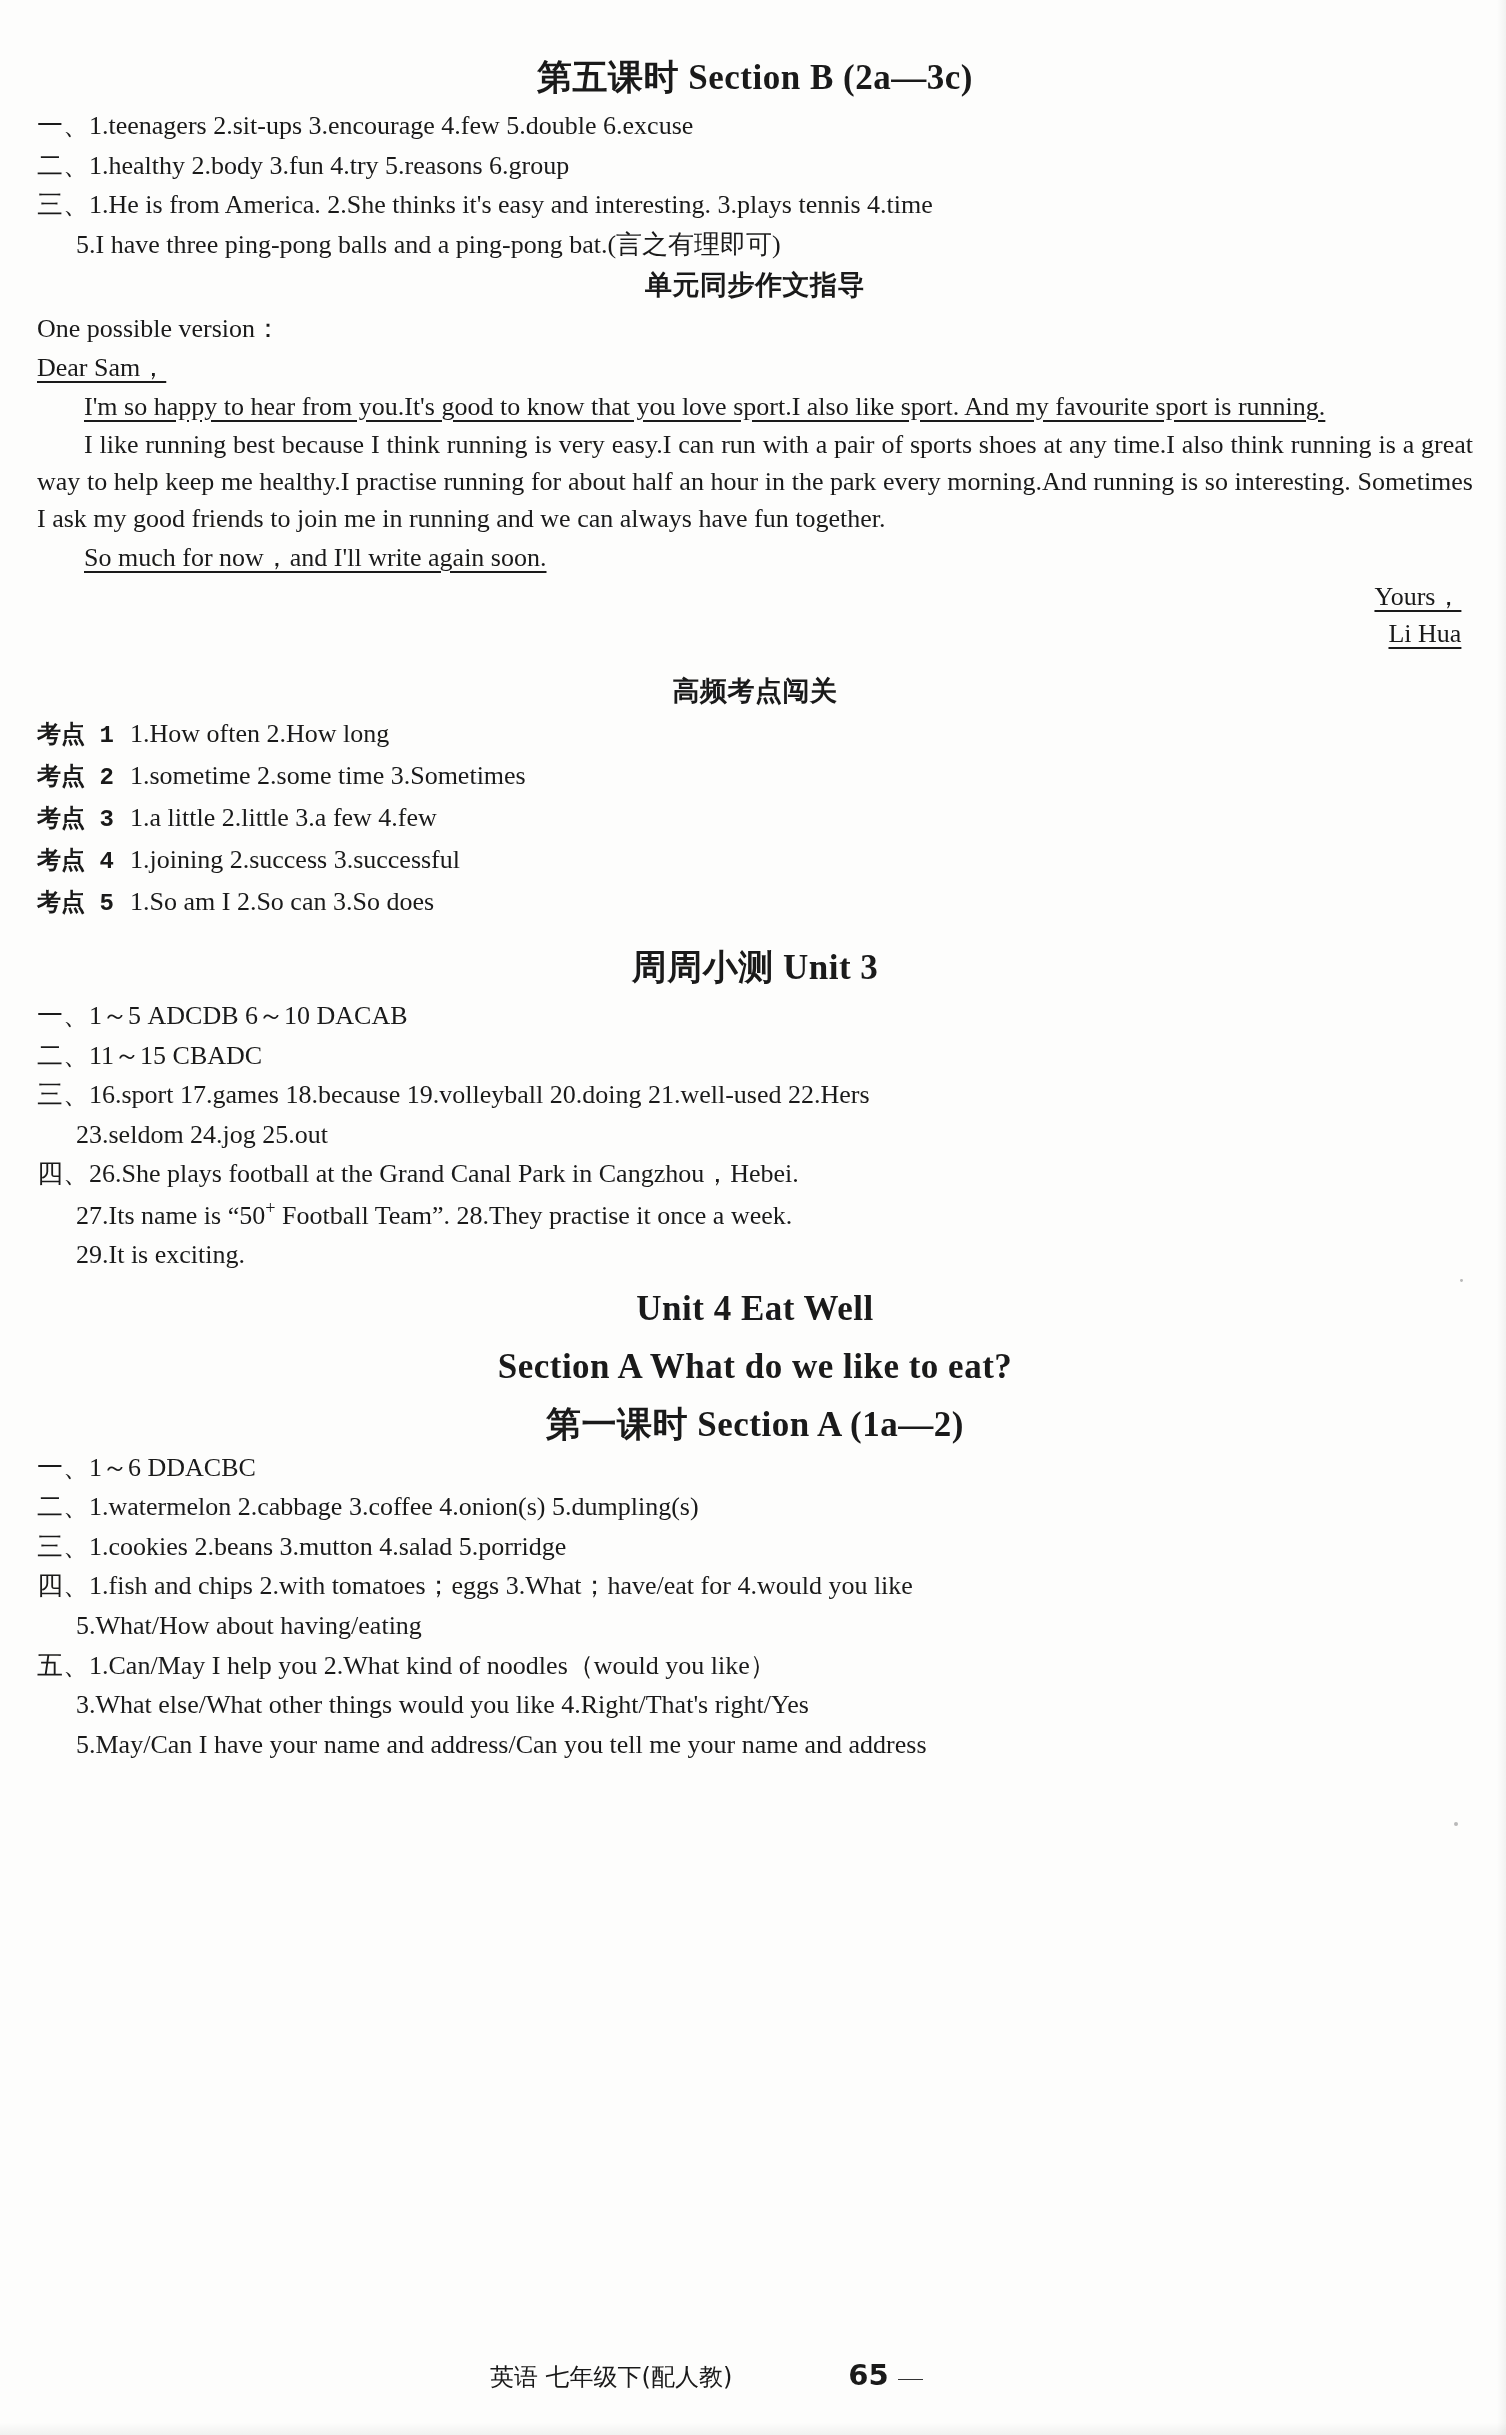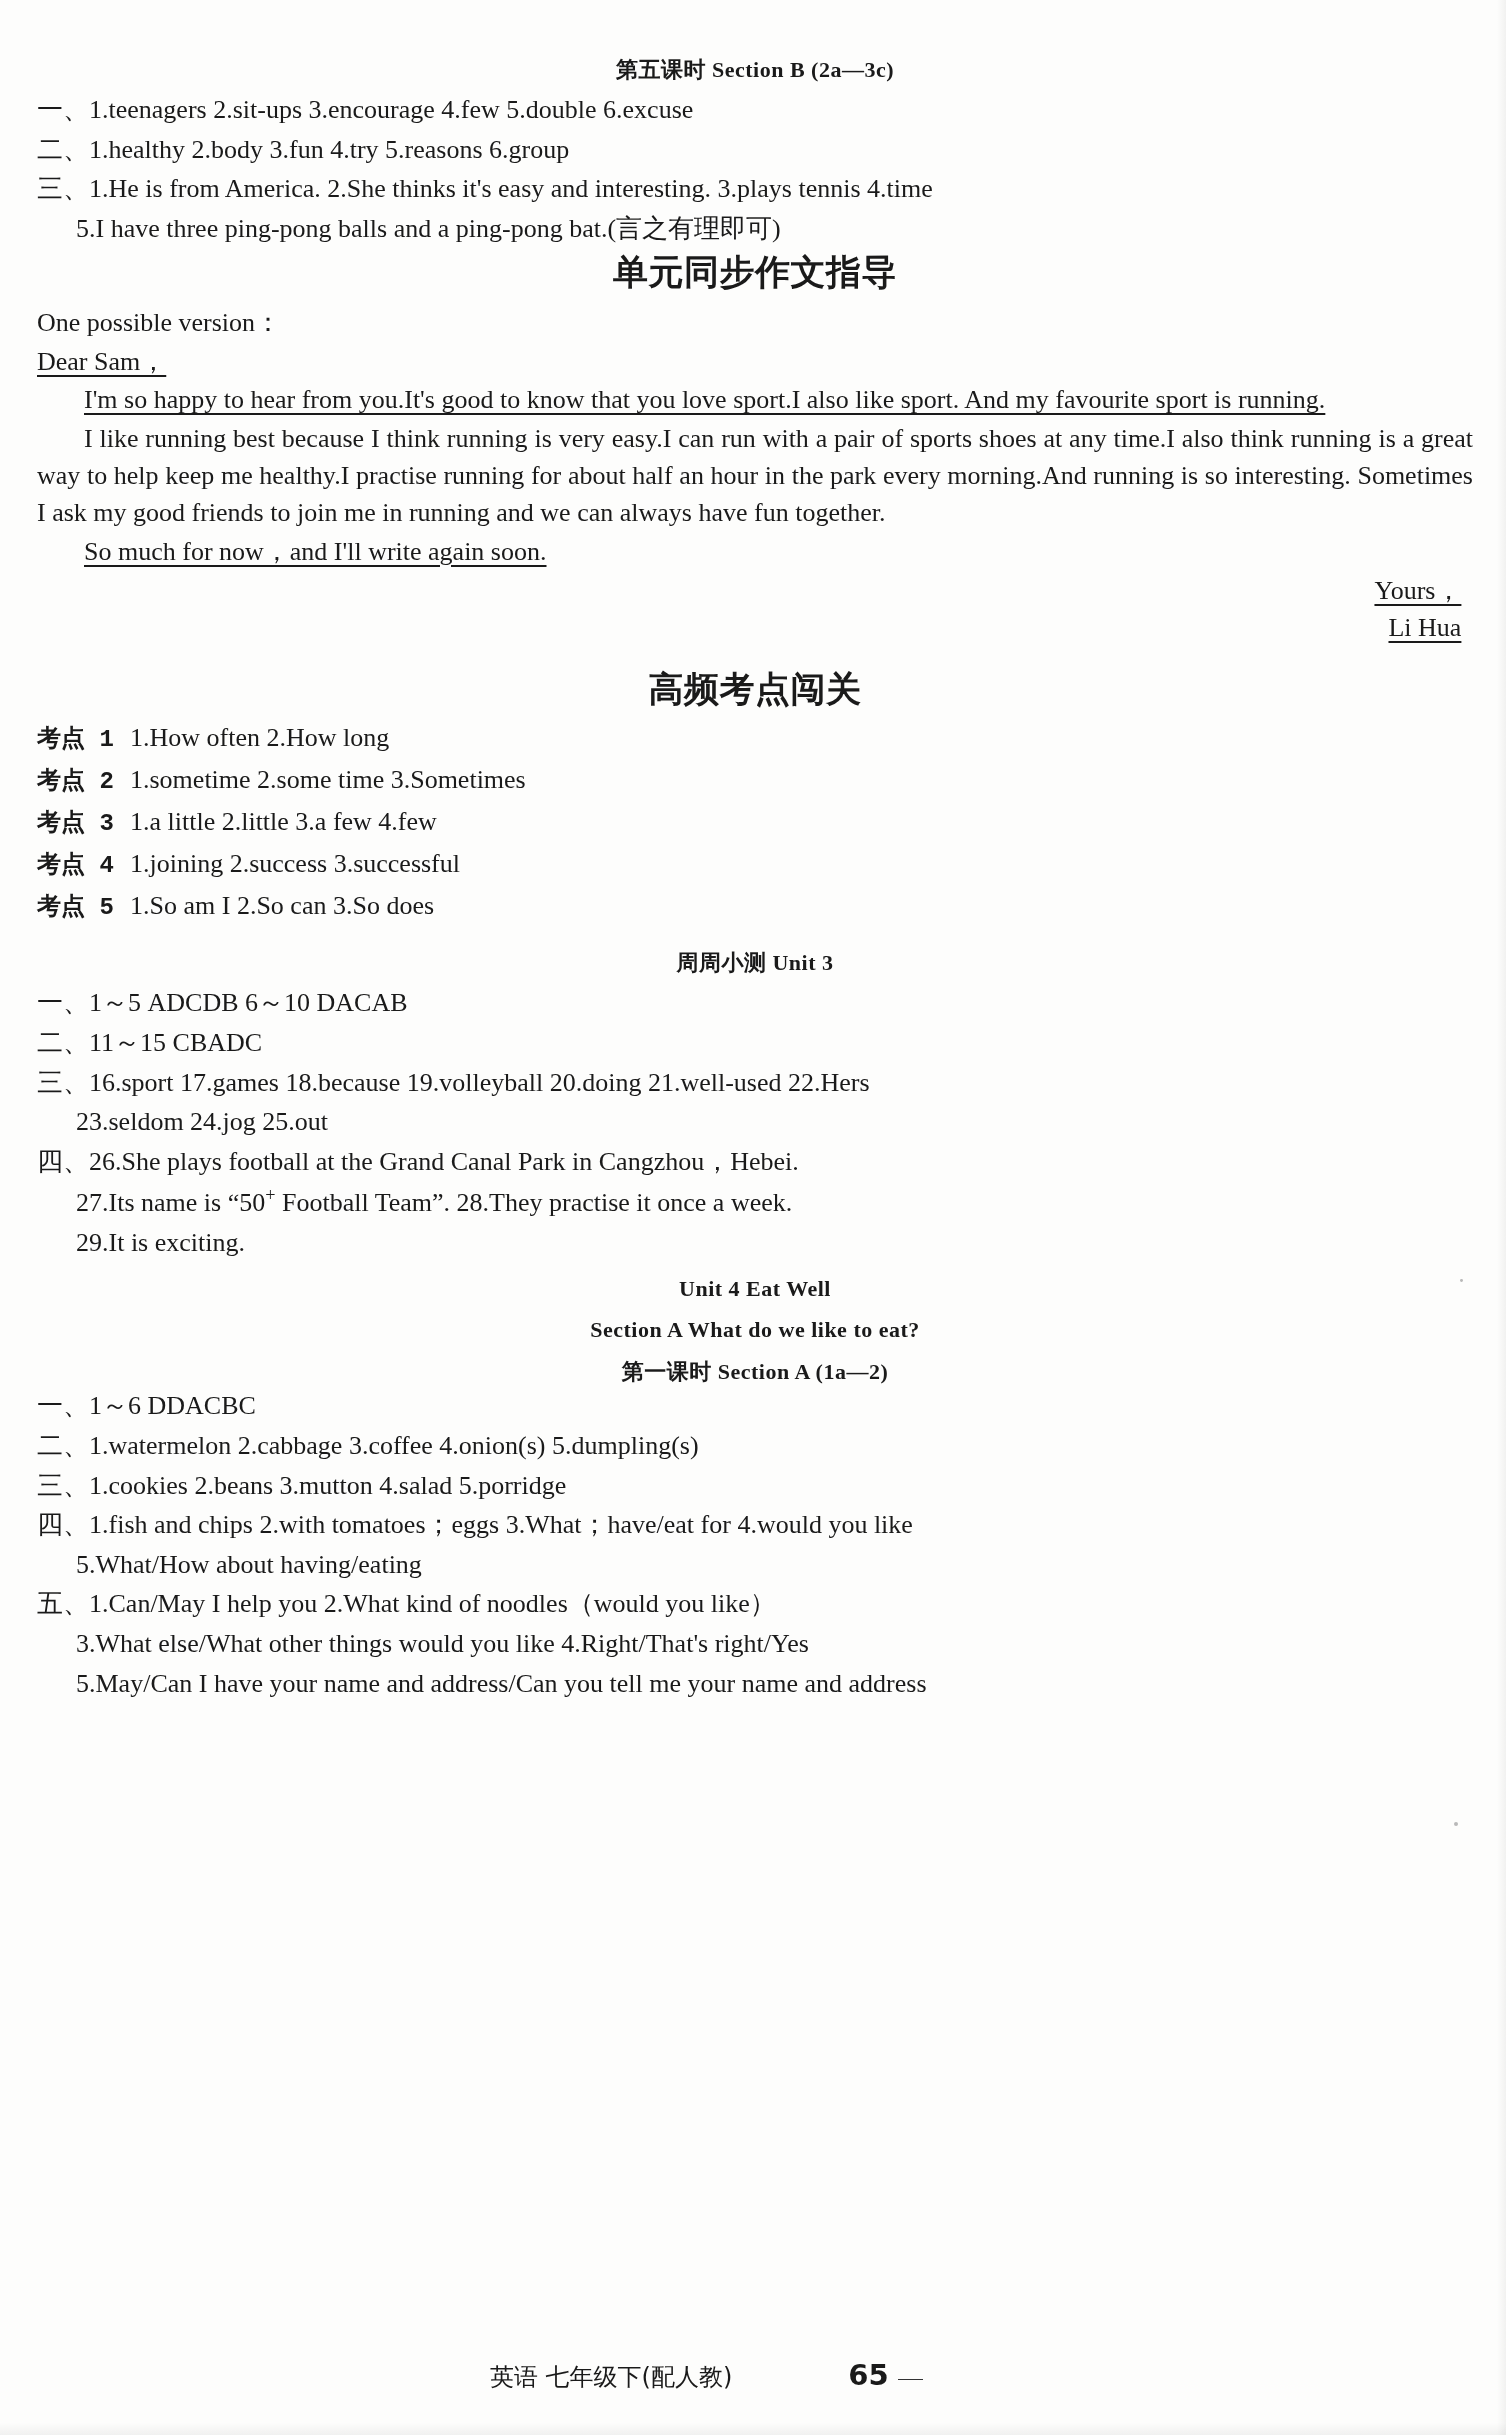"第五课时 Section B (2a—3c)" .hd-center { font-size: 22px -> 35px }
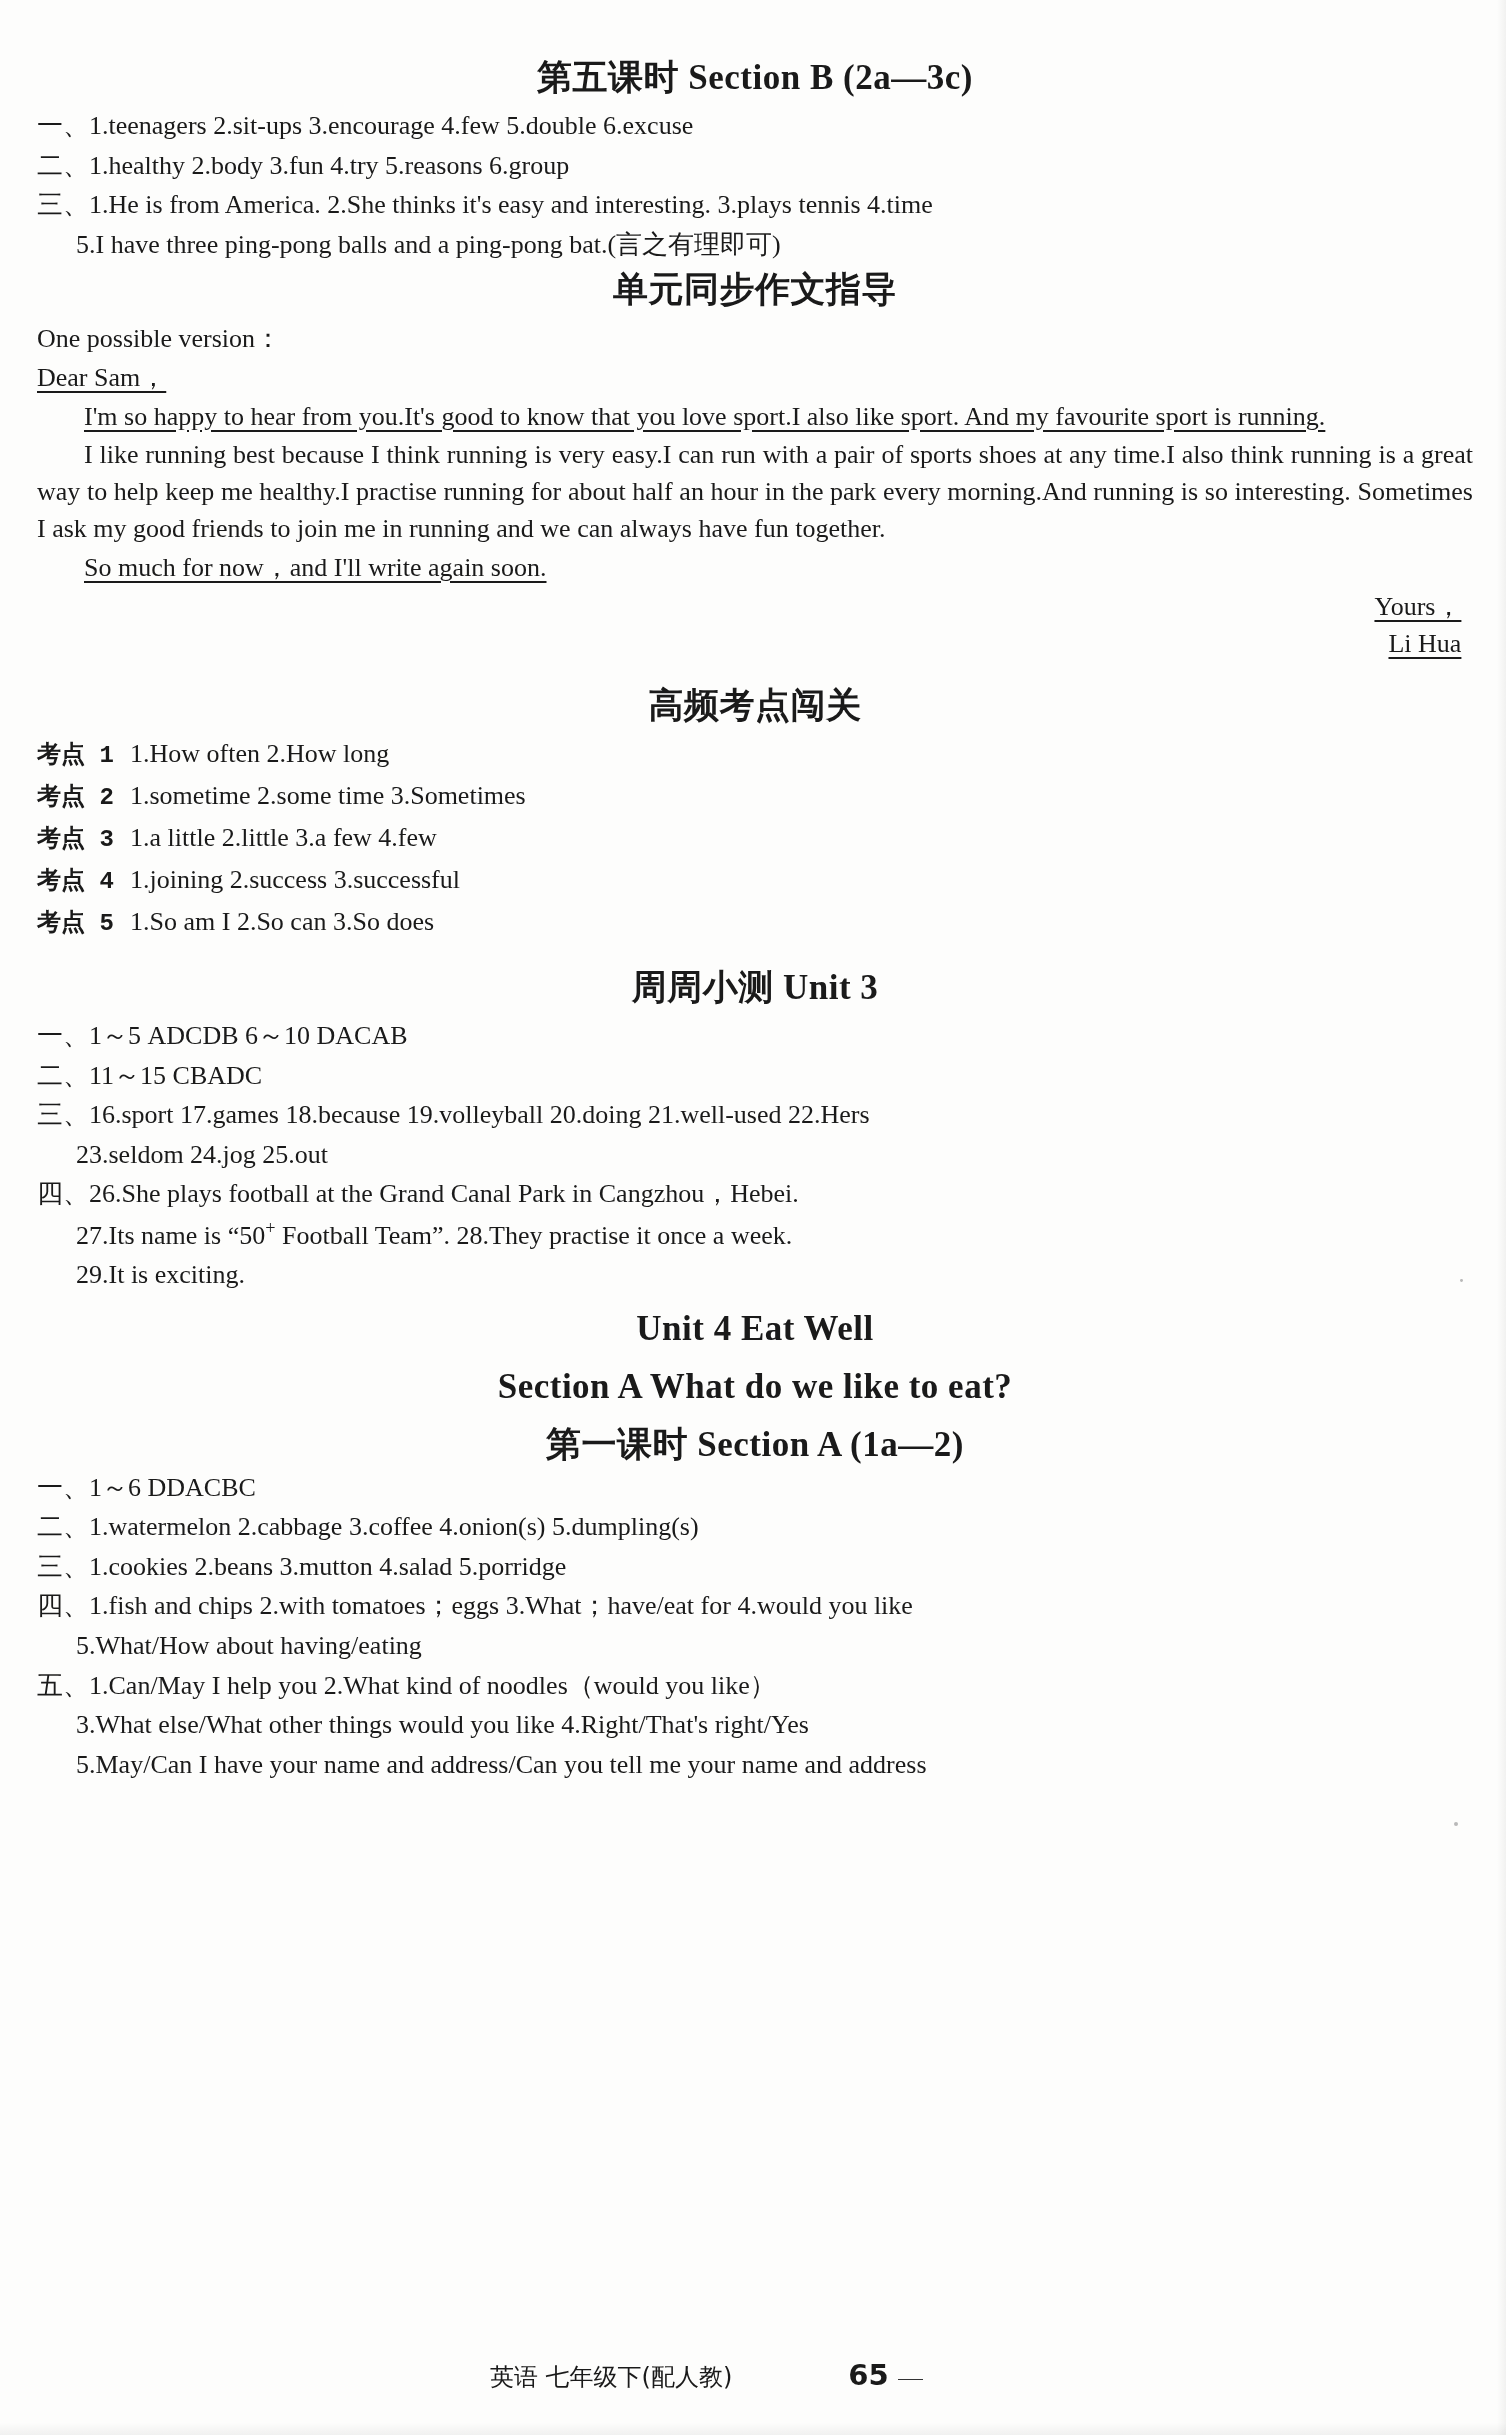"单元同步作文指导" .hd-center.cn { font-size: 35px -> 27px }
